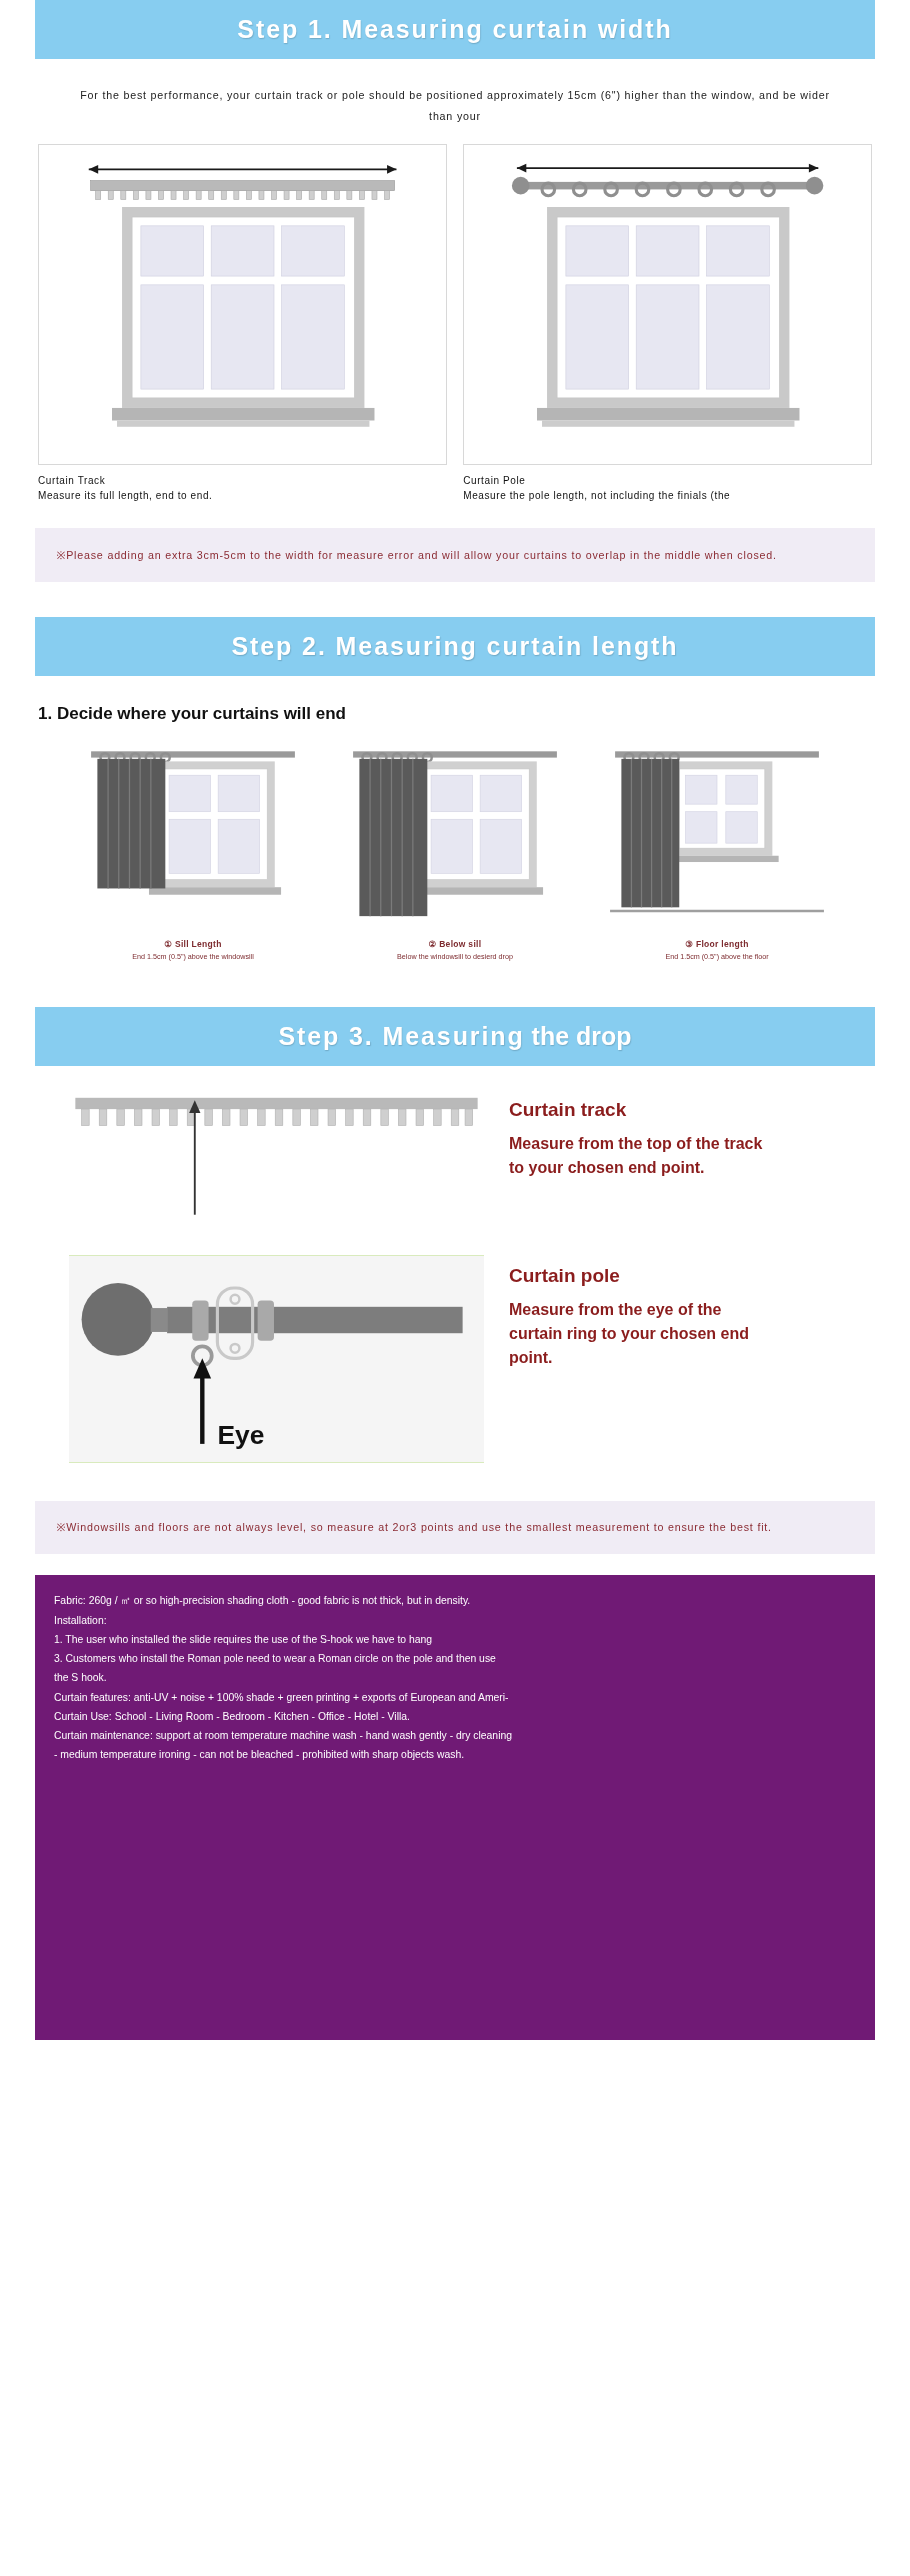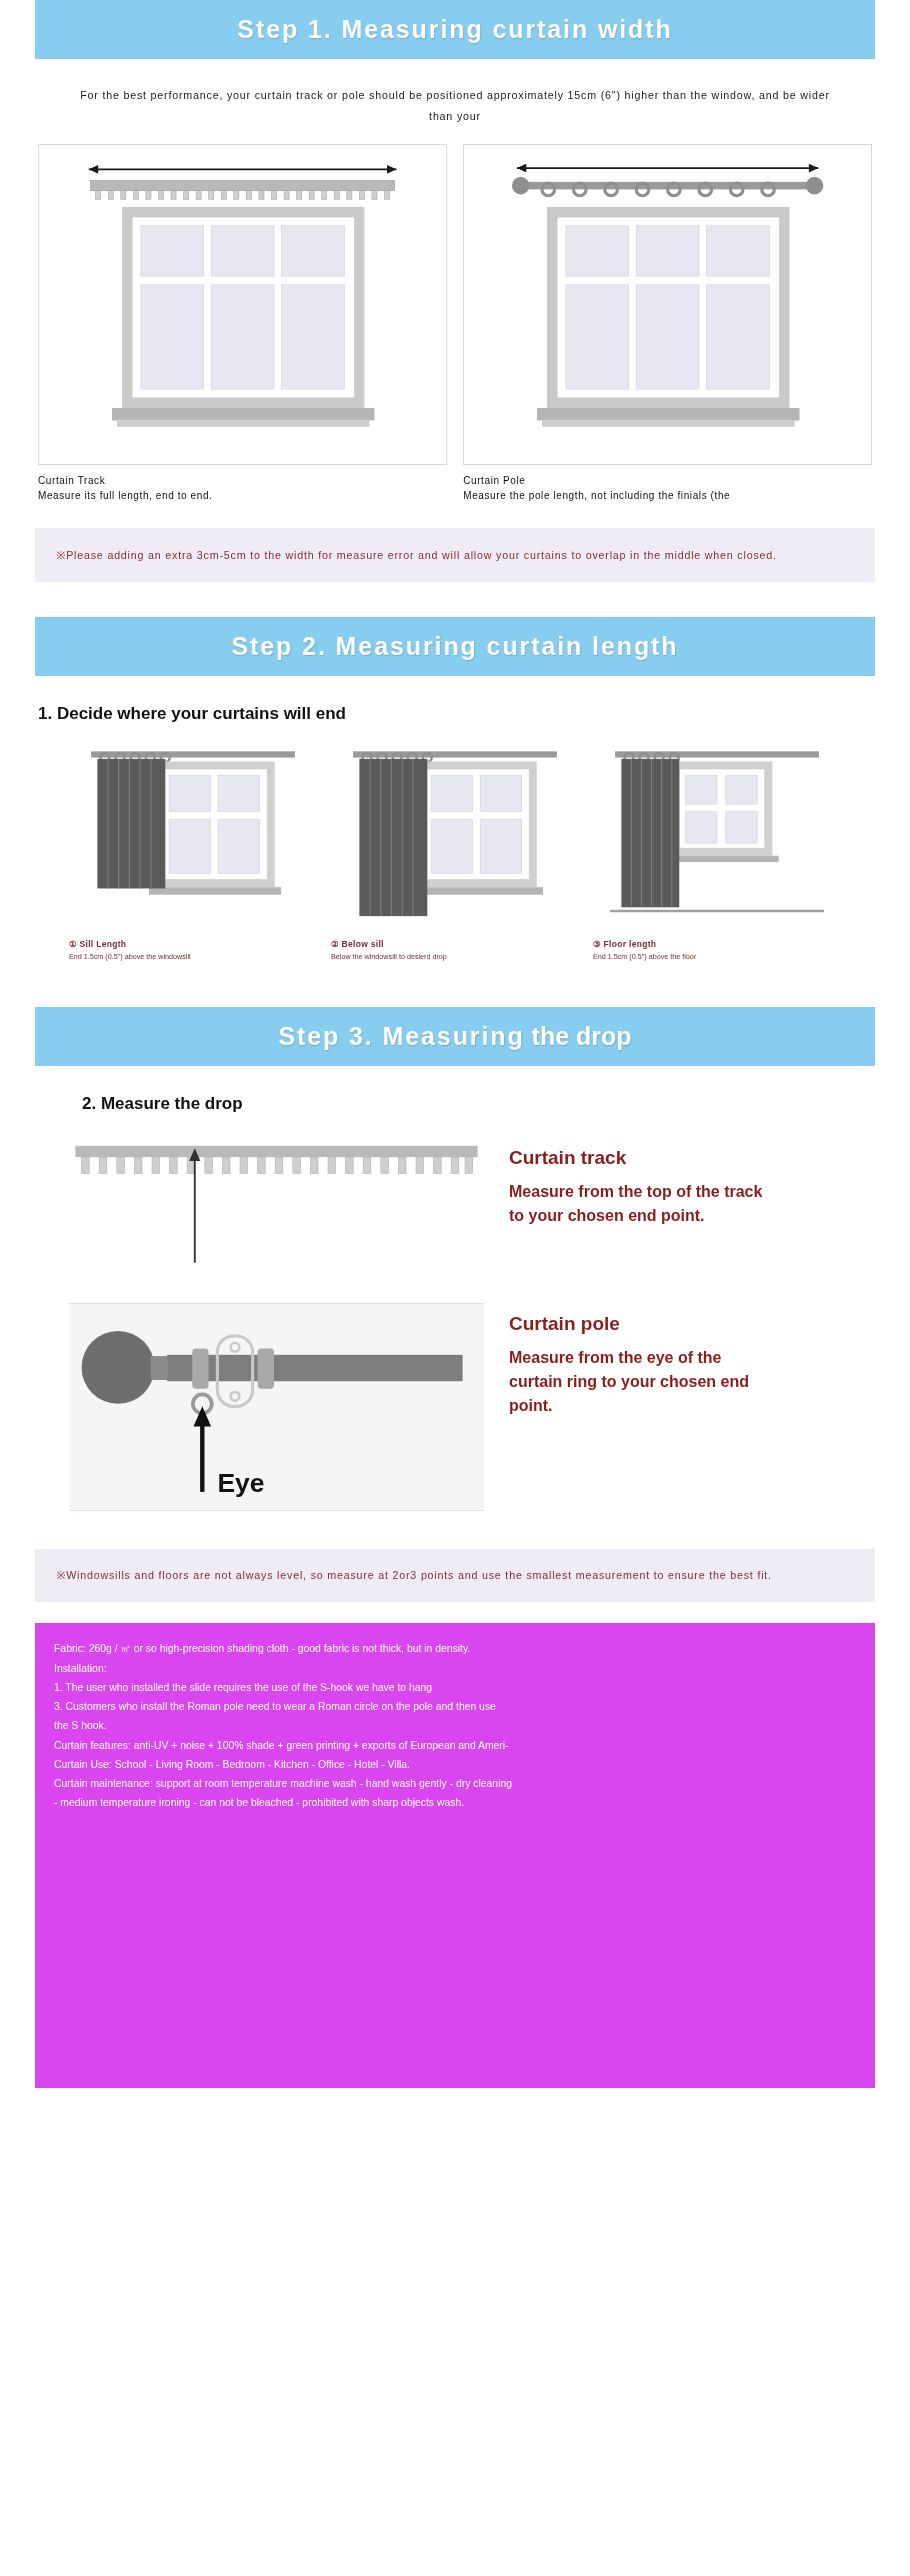"① Sill Length" .tcol { text-align: none -> center }
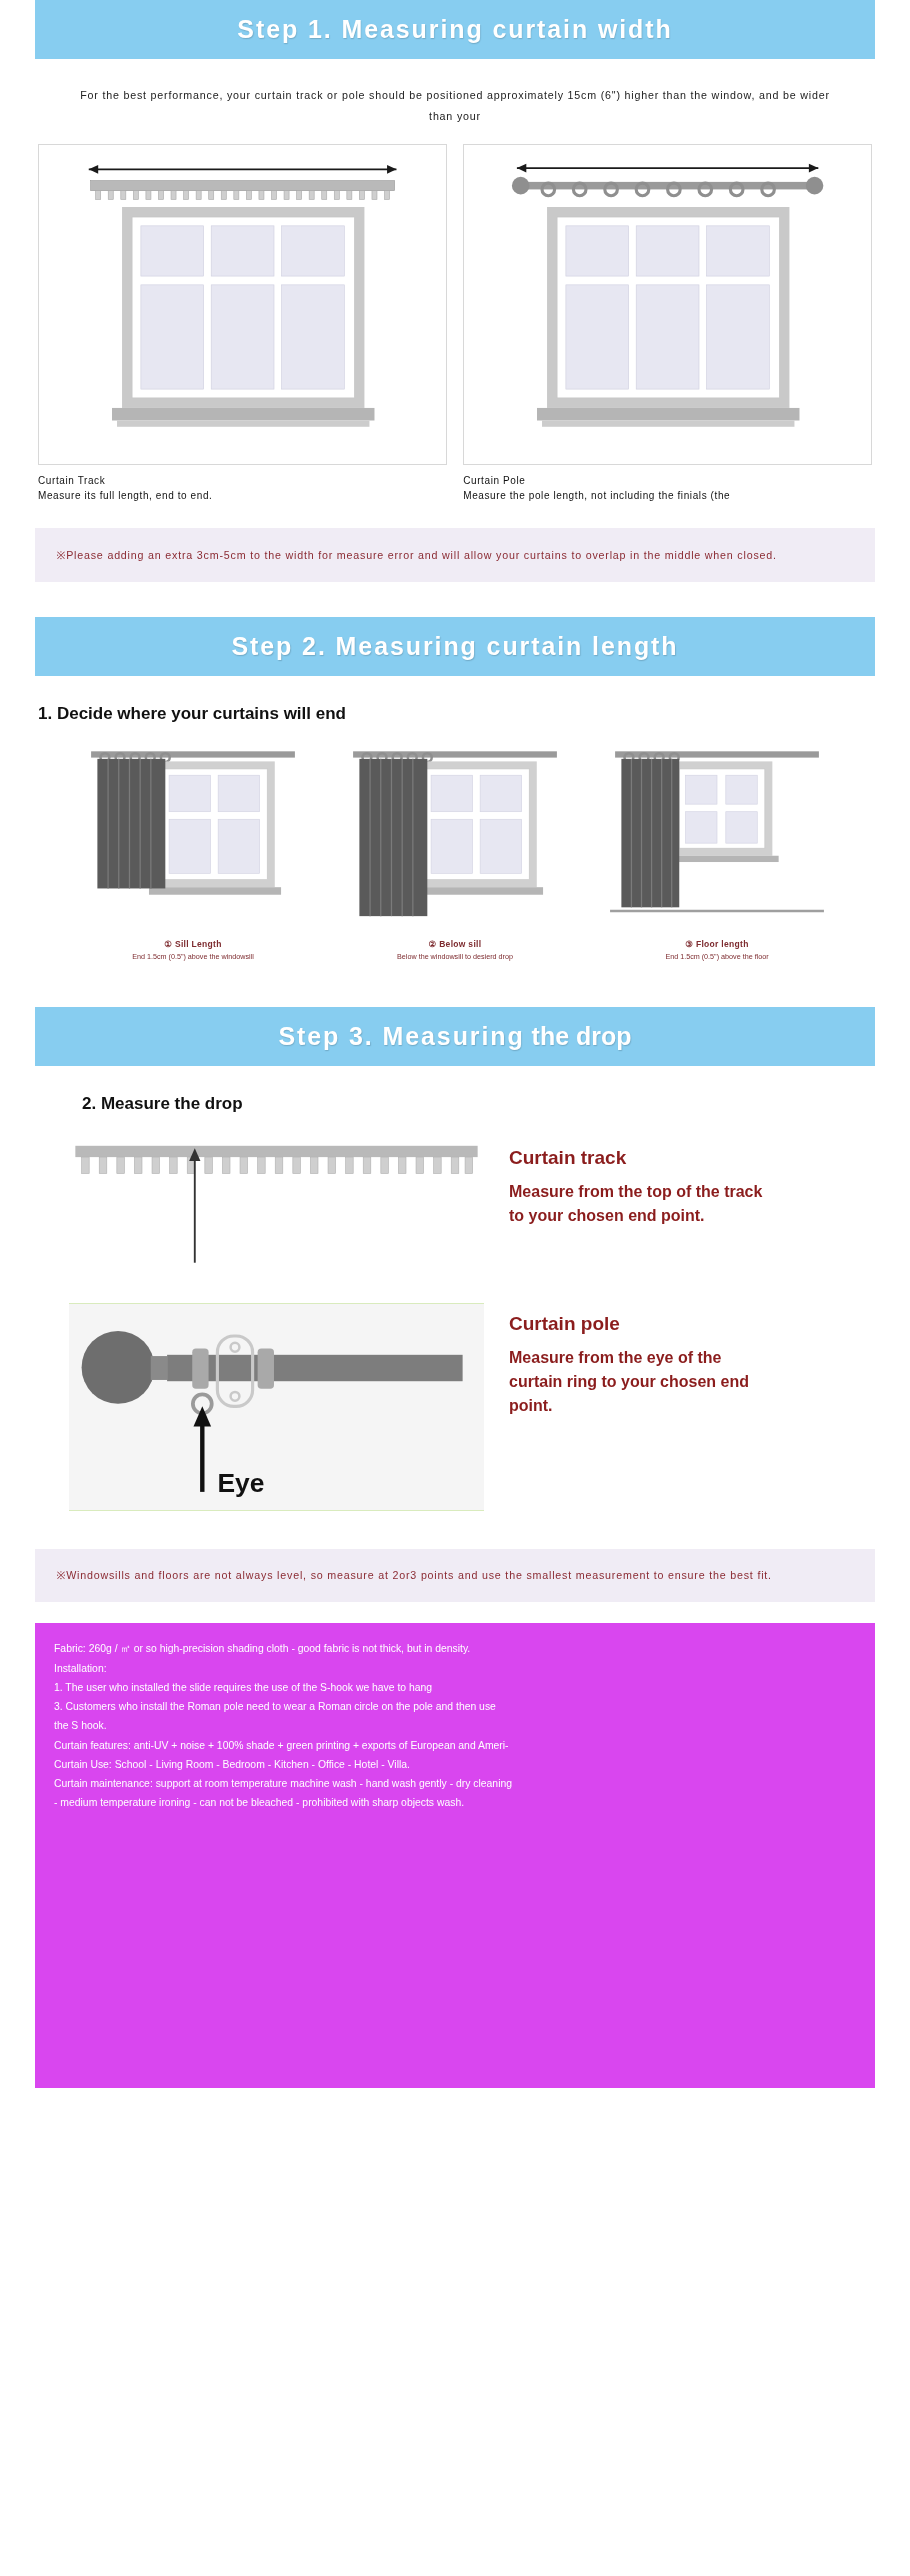"2. Measure the drop" div.h2 { html: <div>2. Measure the drop</div> -> none }
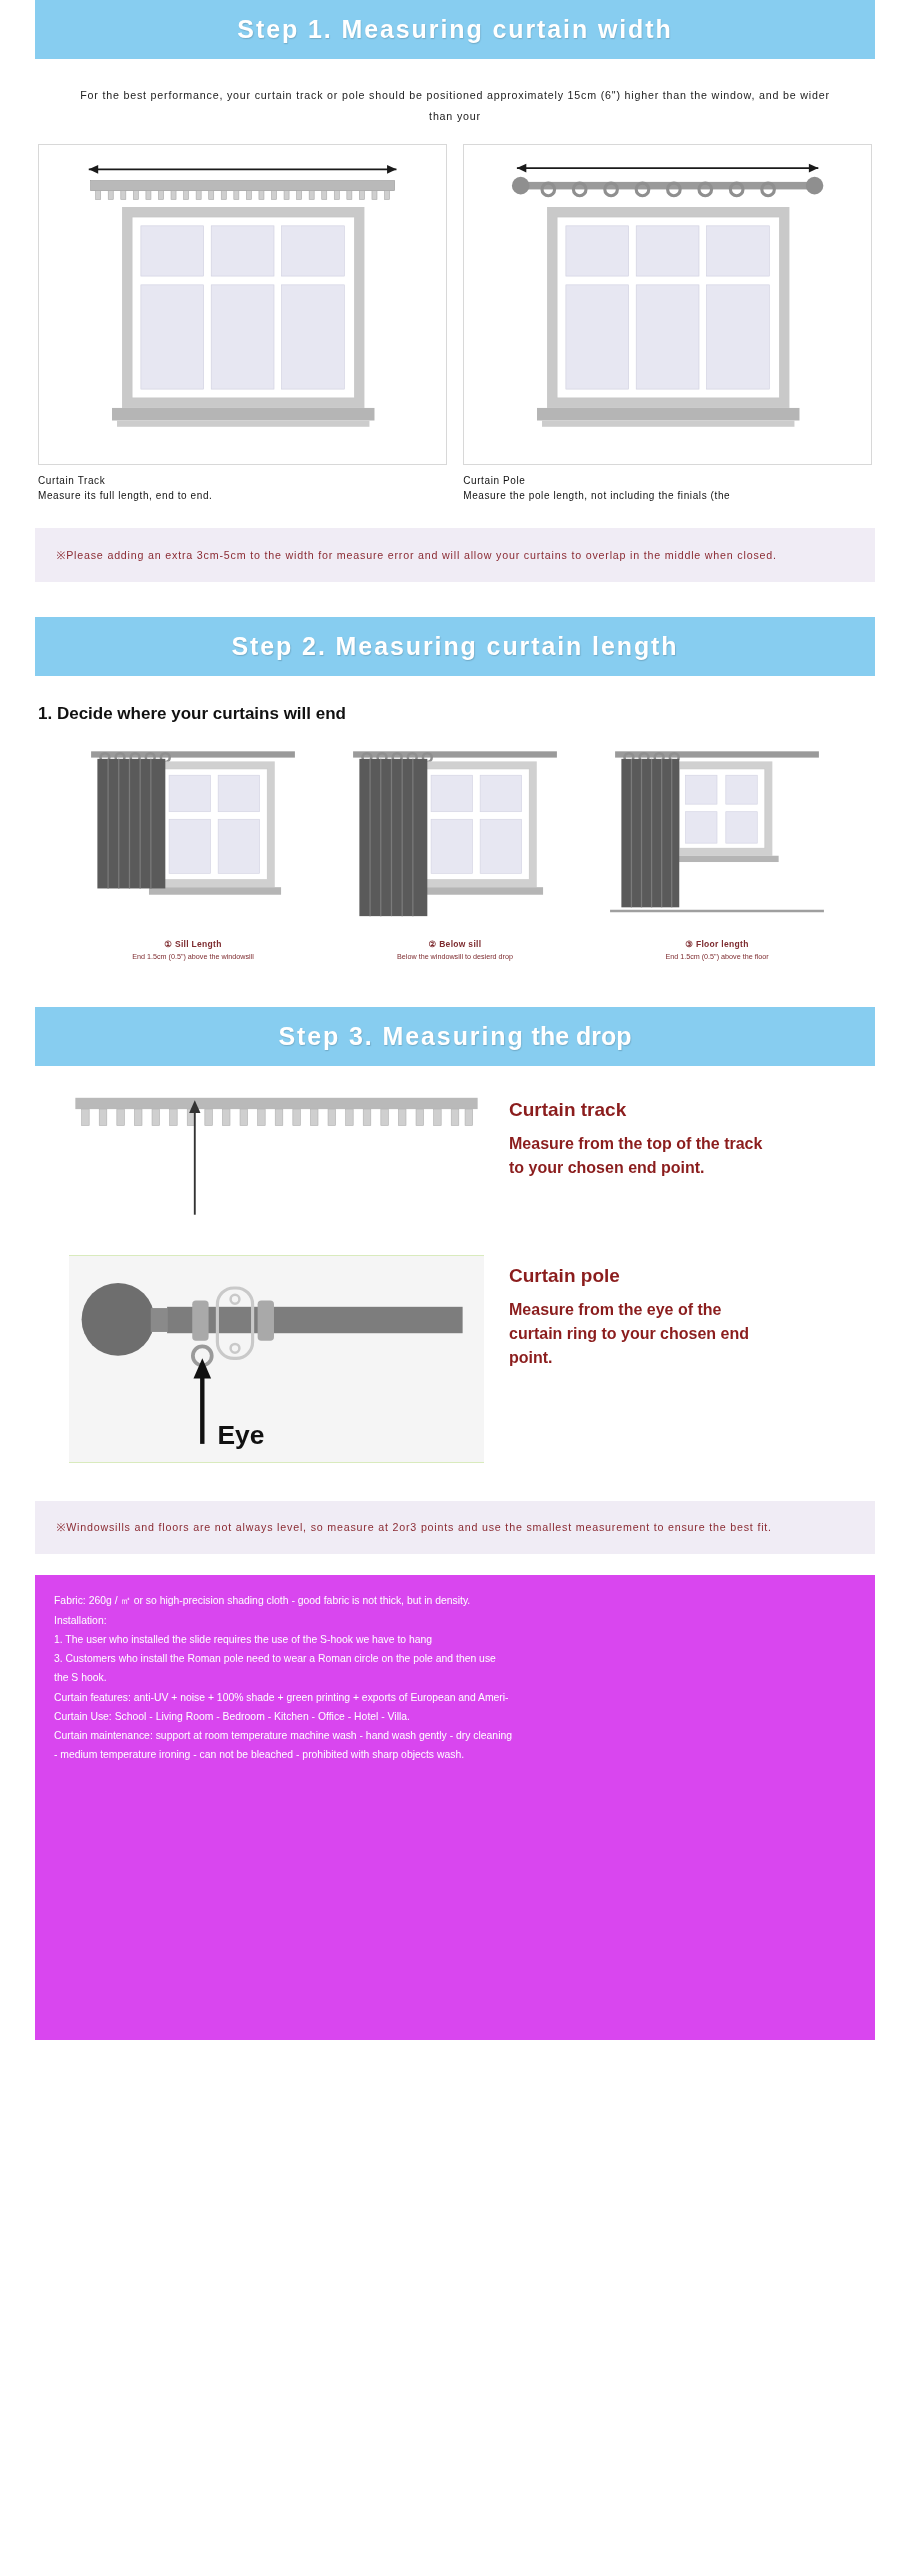"Fabric: 260g / ㎡ or" .info { background: #d946ef -> #701a75 }
